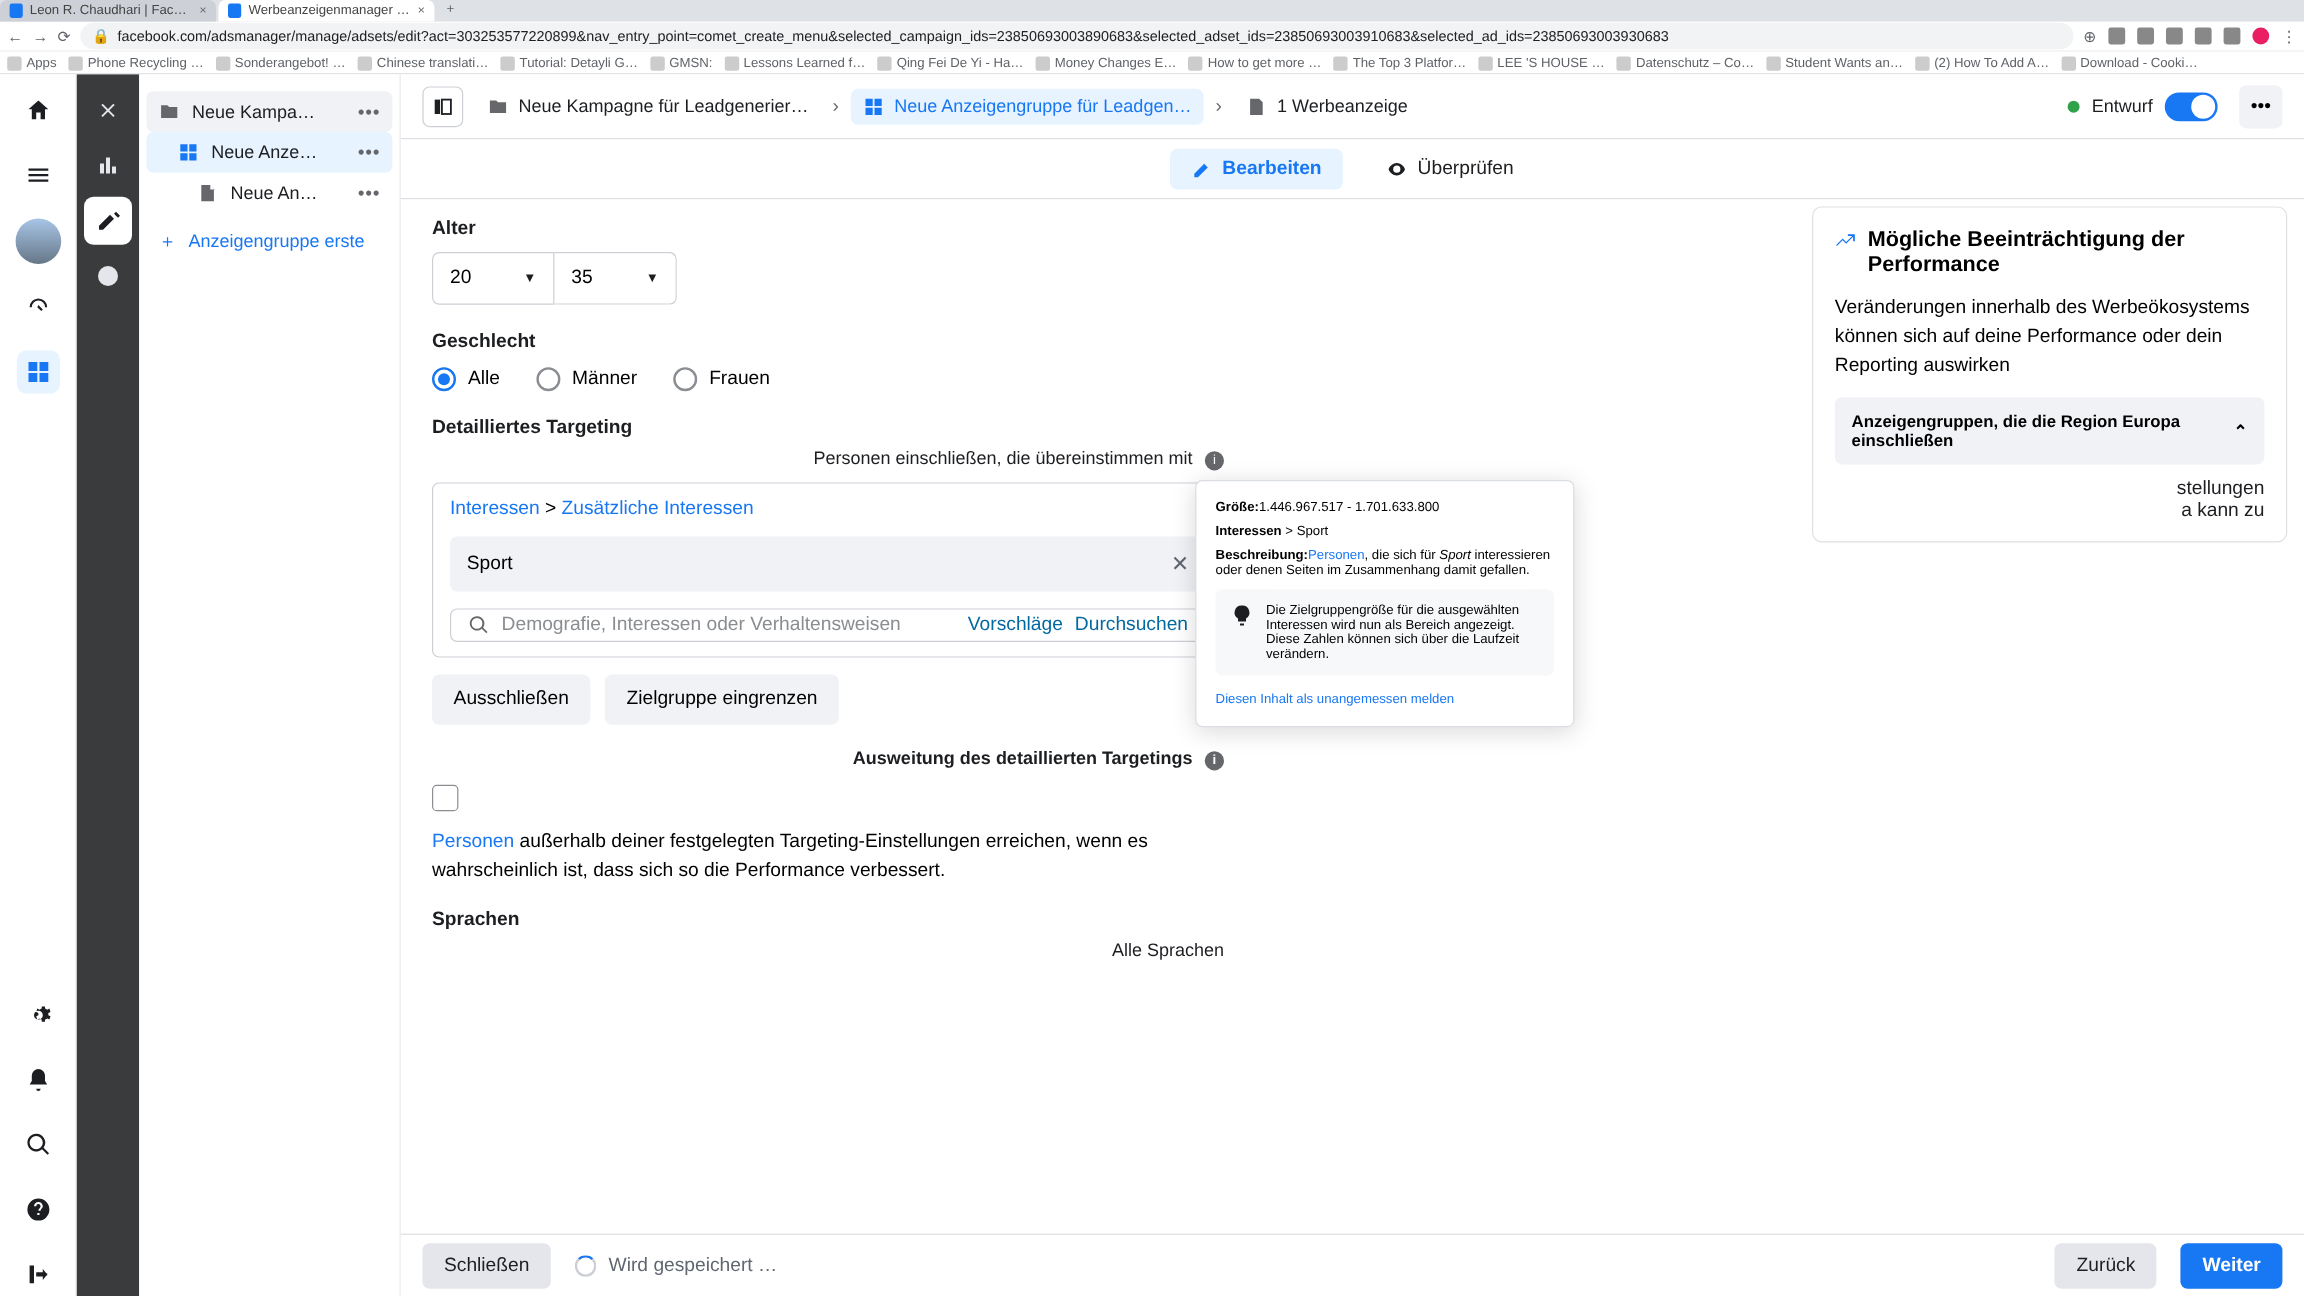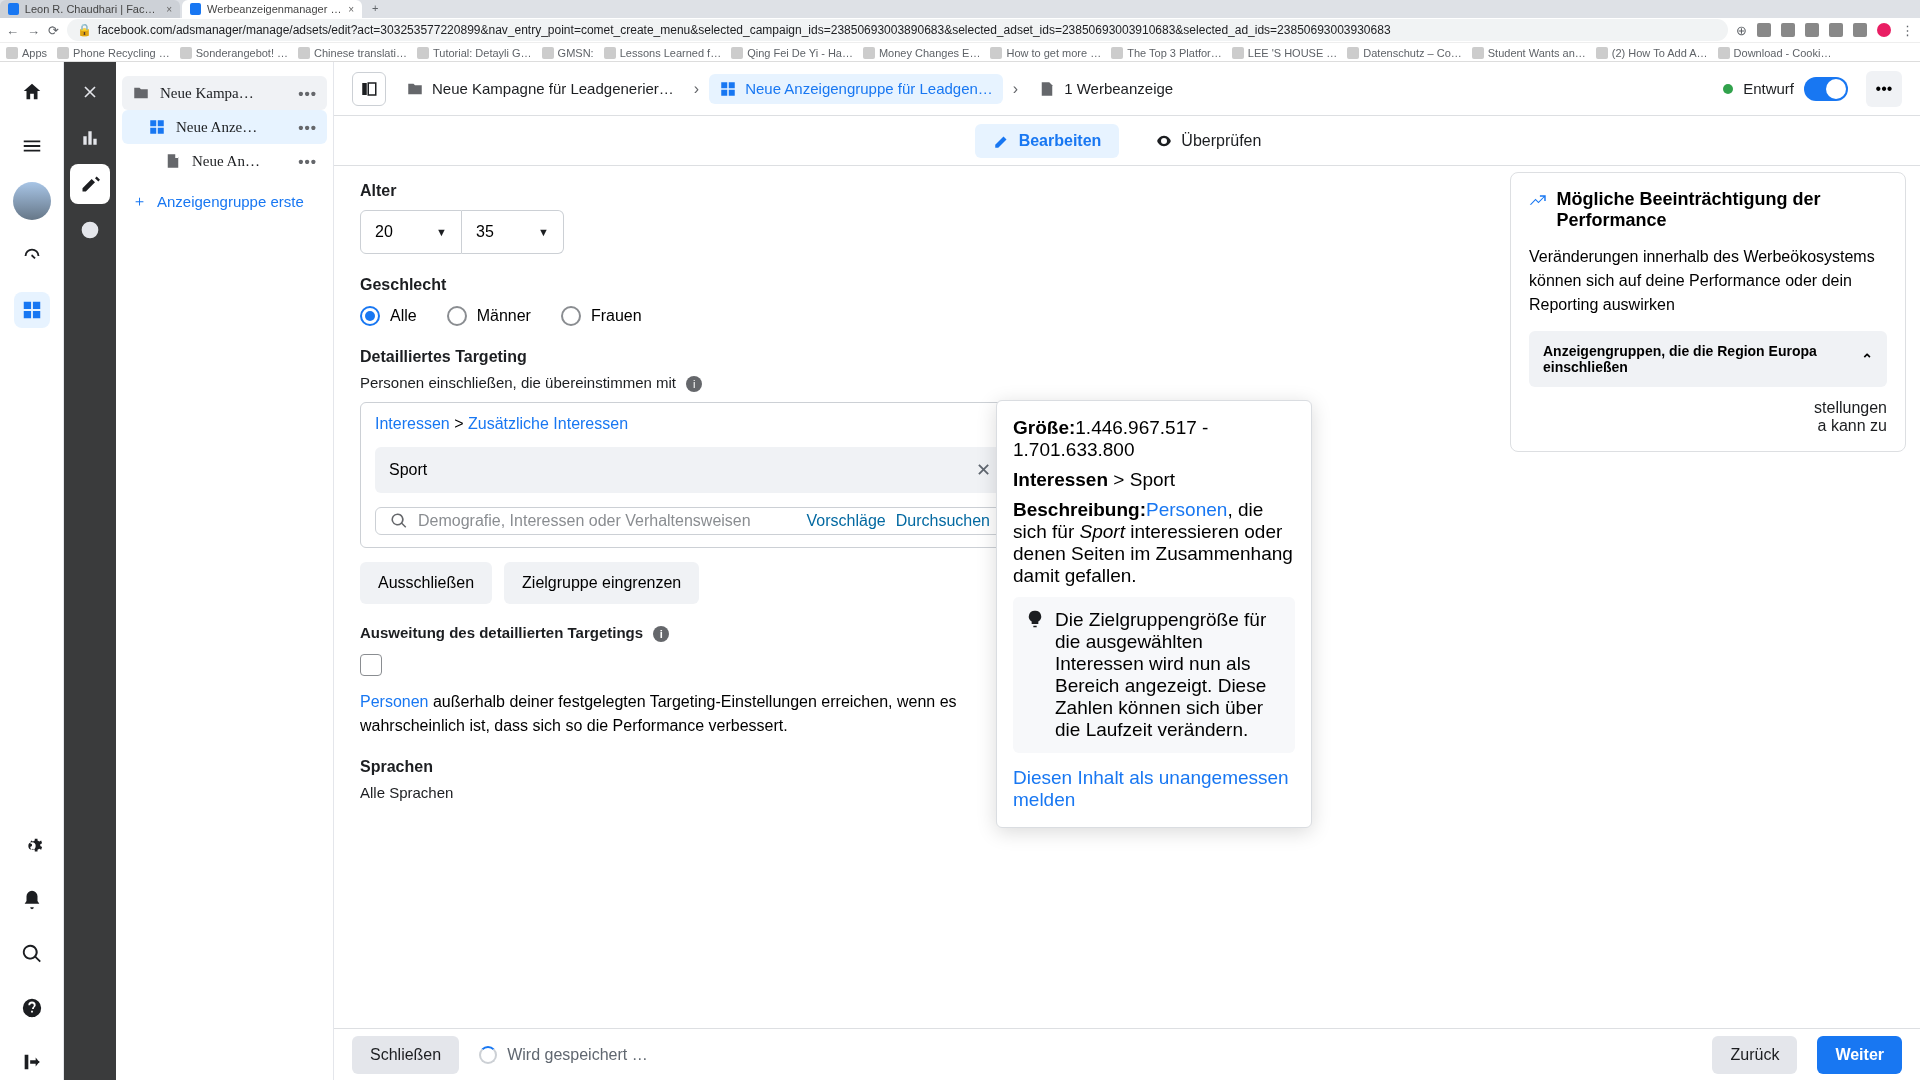"Neue Kampa…" .tree-label { font-family: Liberation Serif, serif -> none }
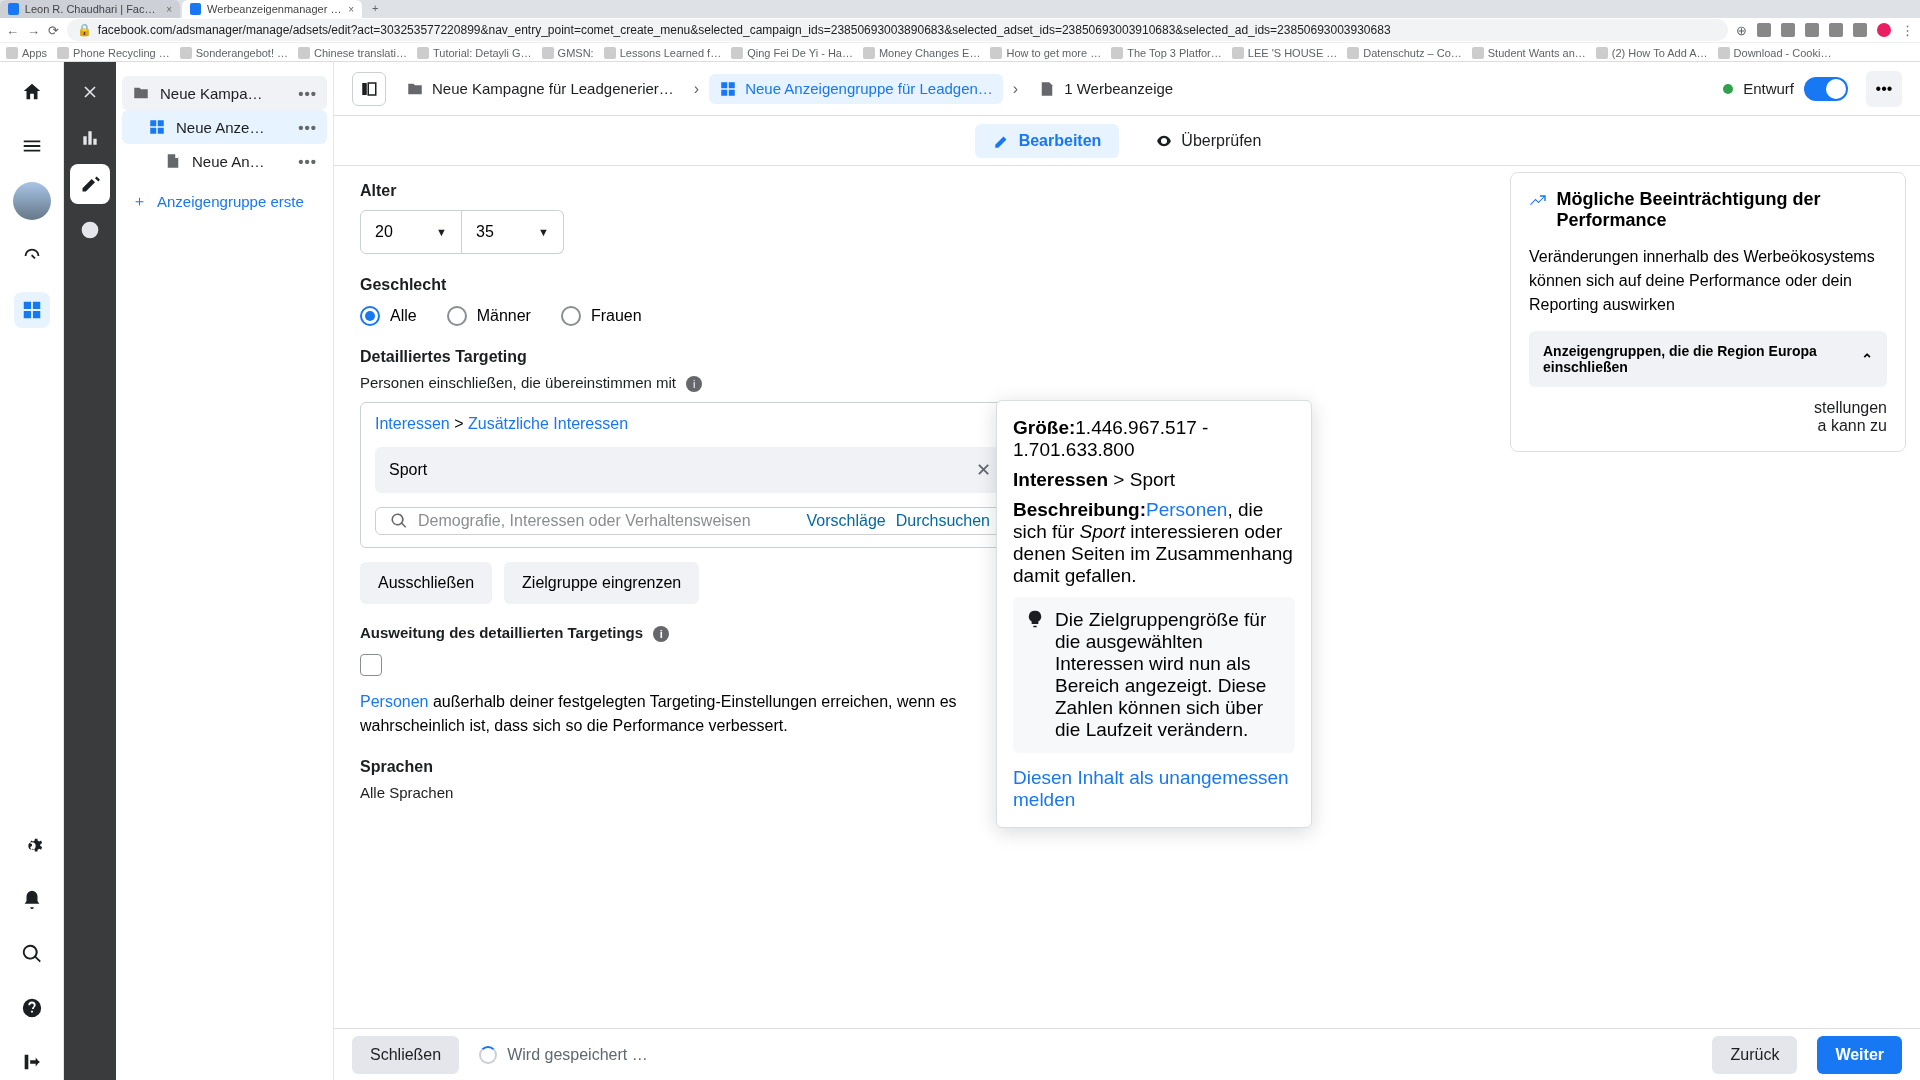"Personen einschließen, die" .sub { text-align: none -> right }
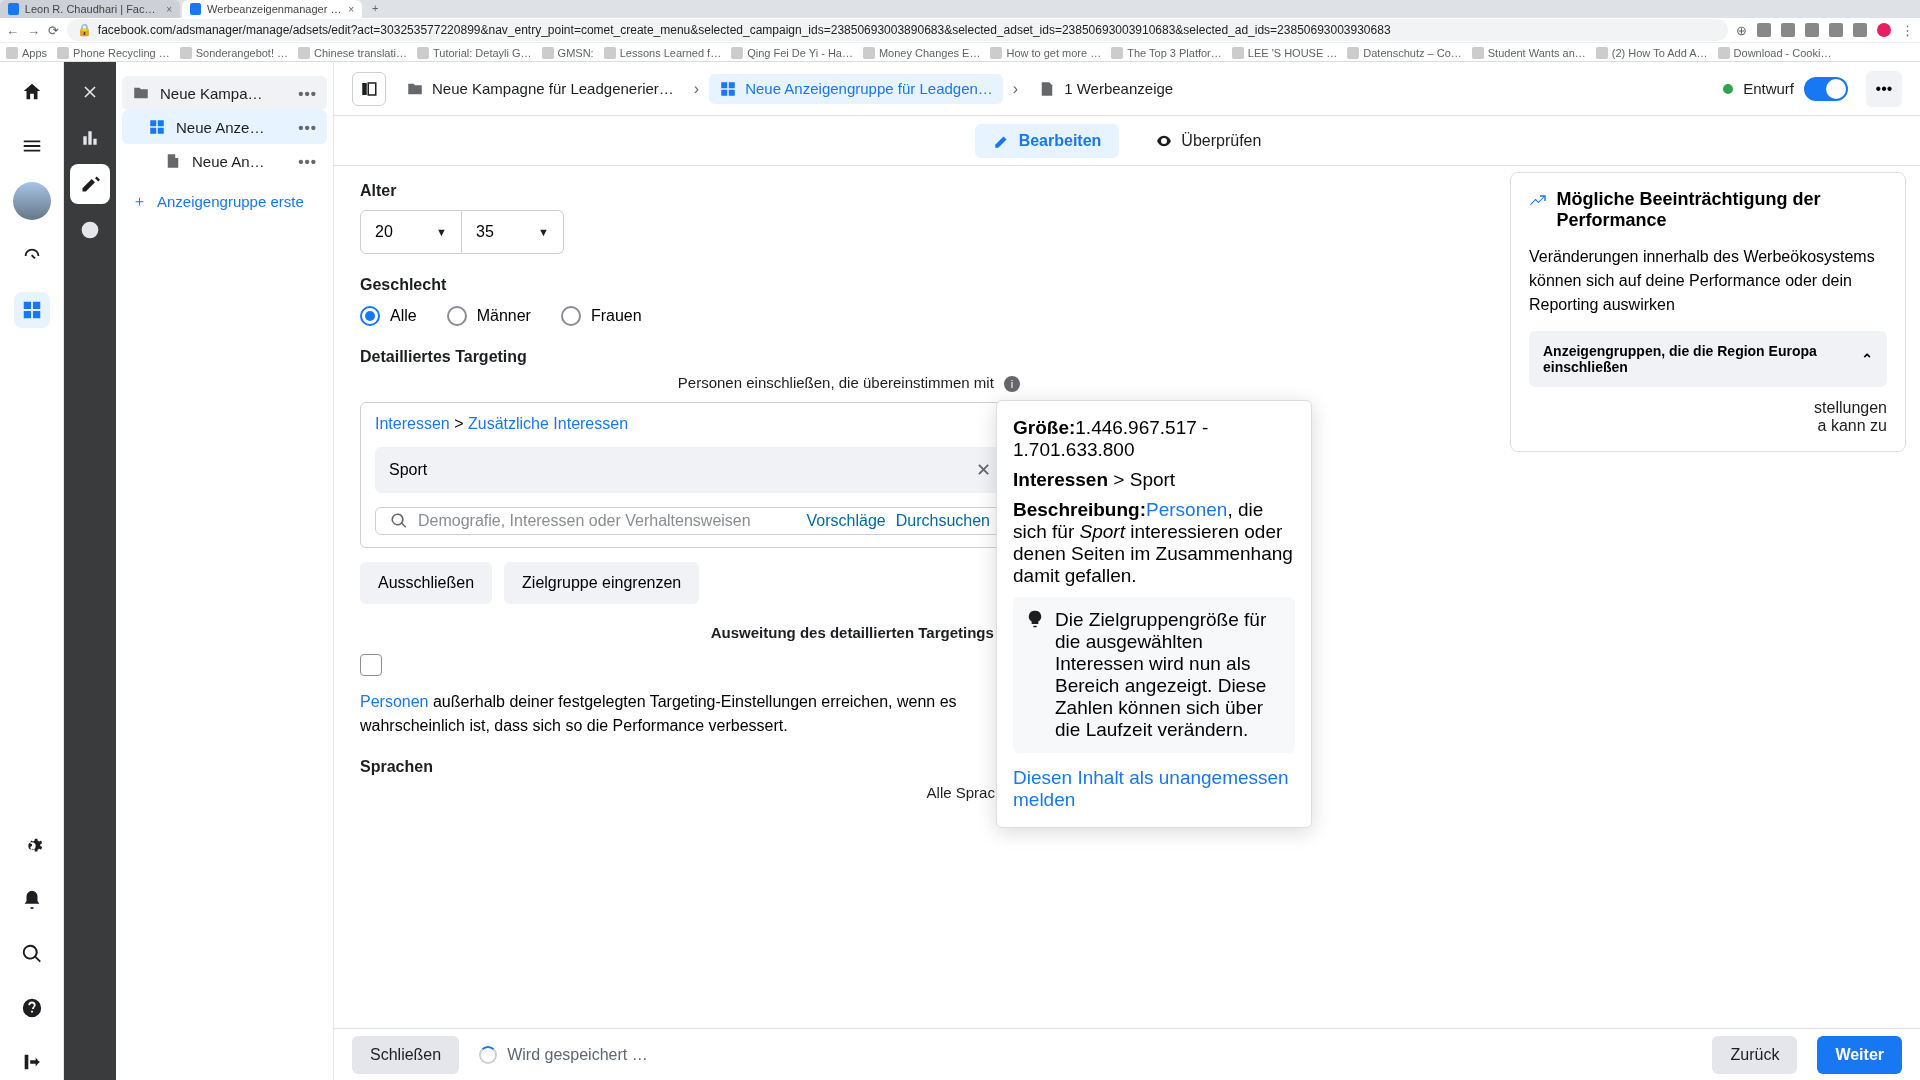"Größe:1.446.967.517 - 1.701.633.800" .tooltip { font-size: 19px -> 11px }
